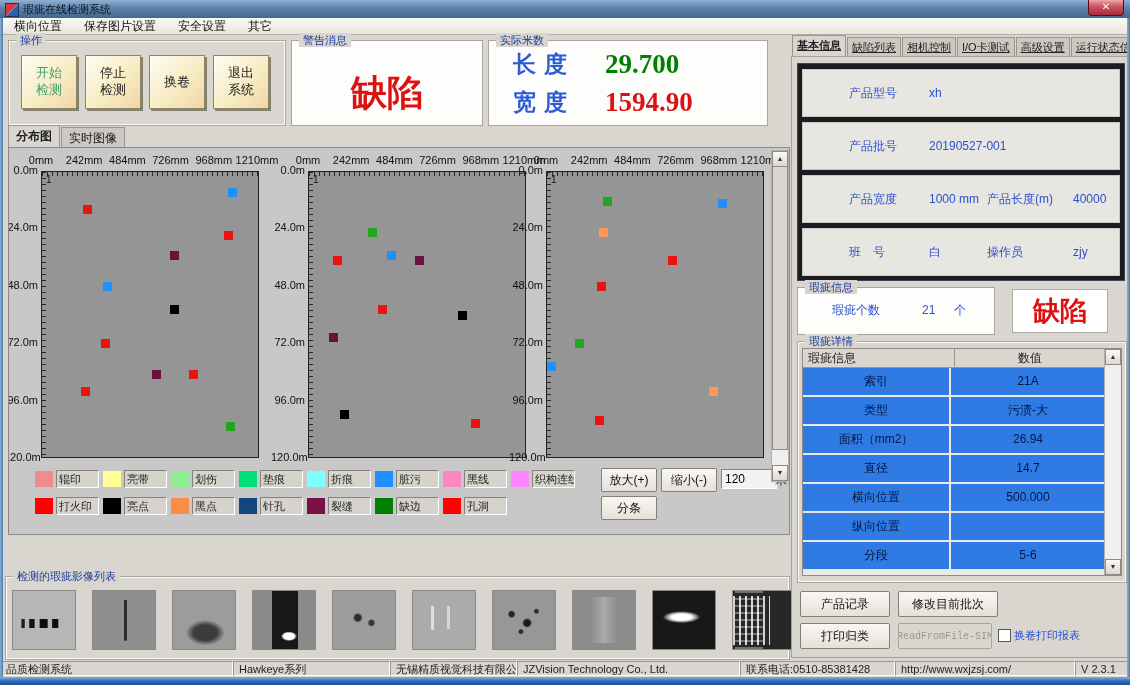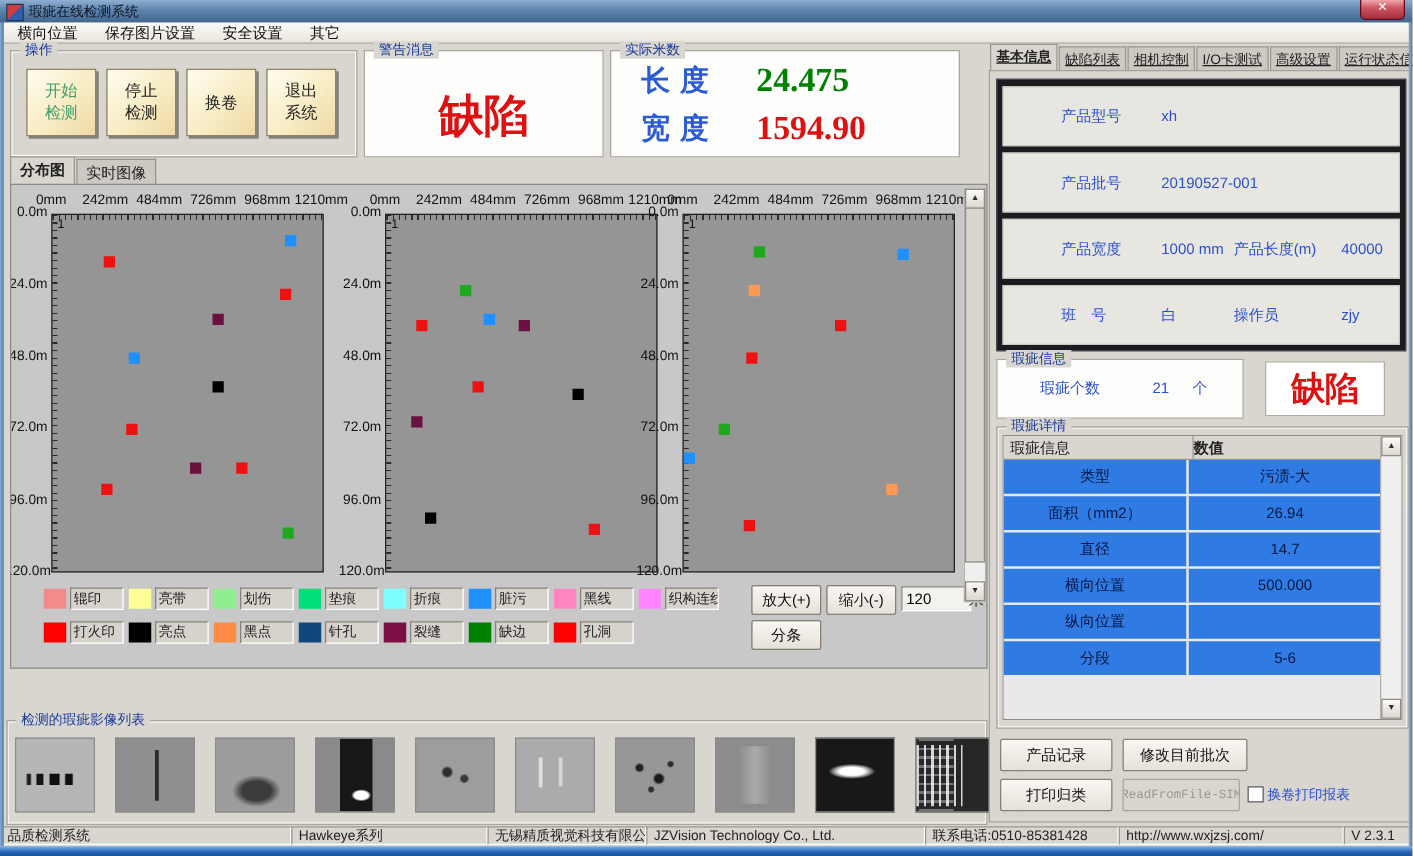"24.475" span.m-value { text: 24.475 -> 29.700 }
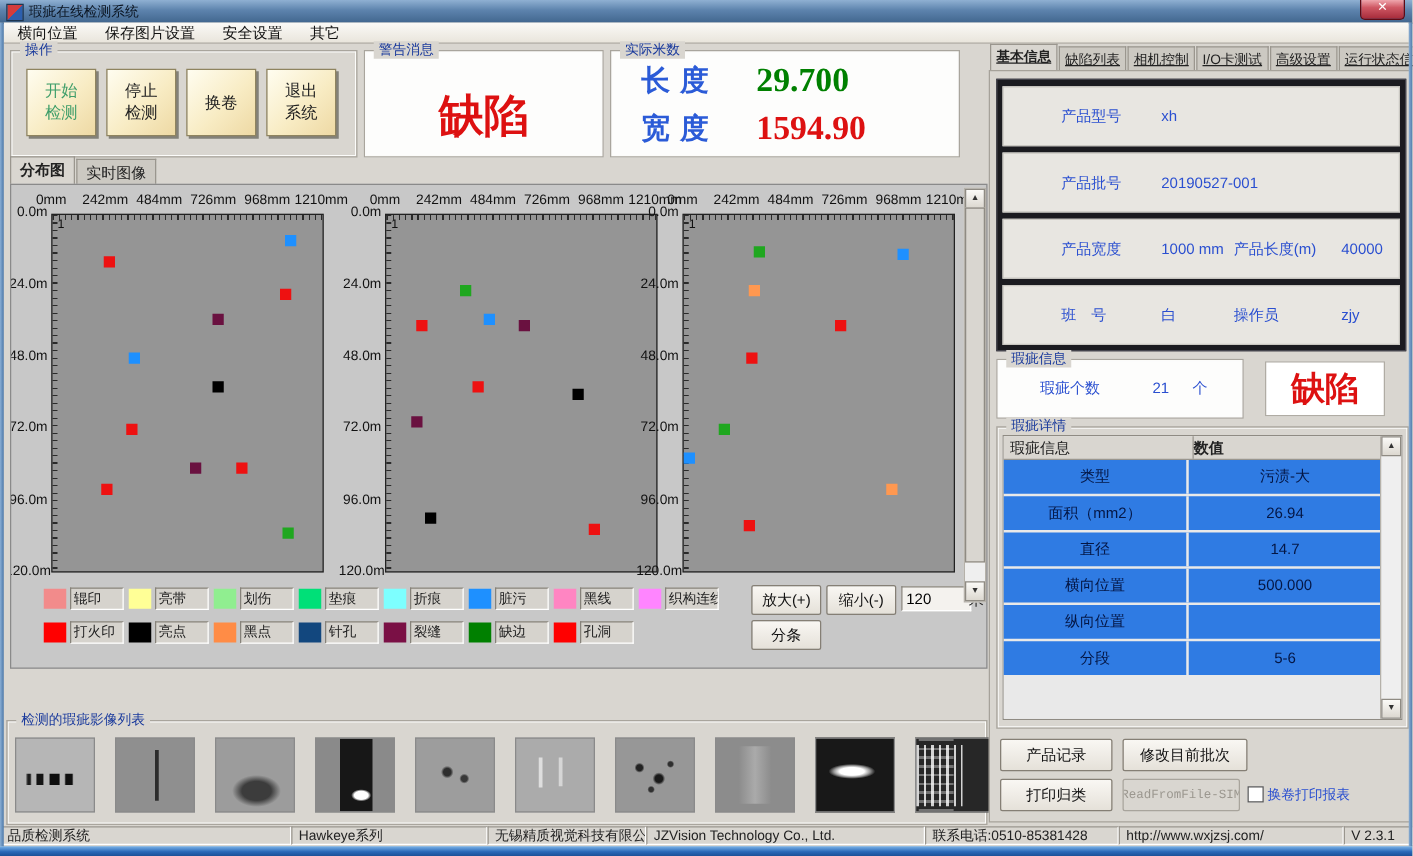"数值" .dh2 { font-weight: bold -> none; text-align: none -> center }
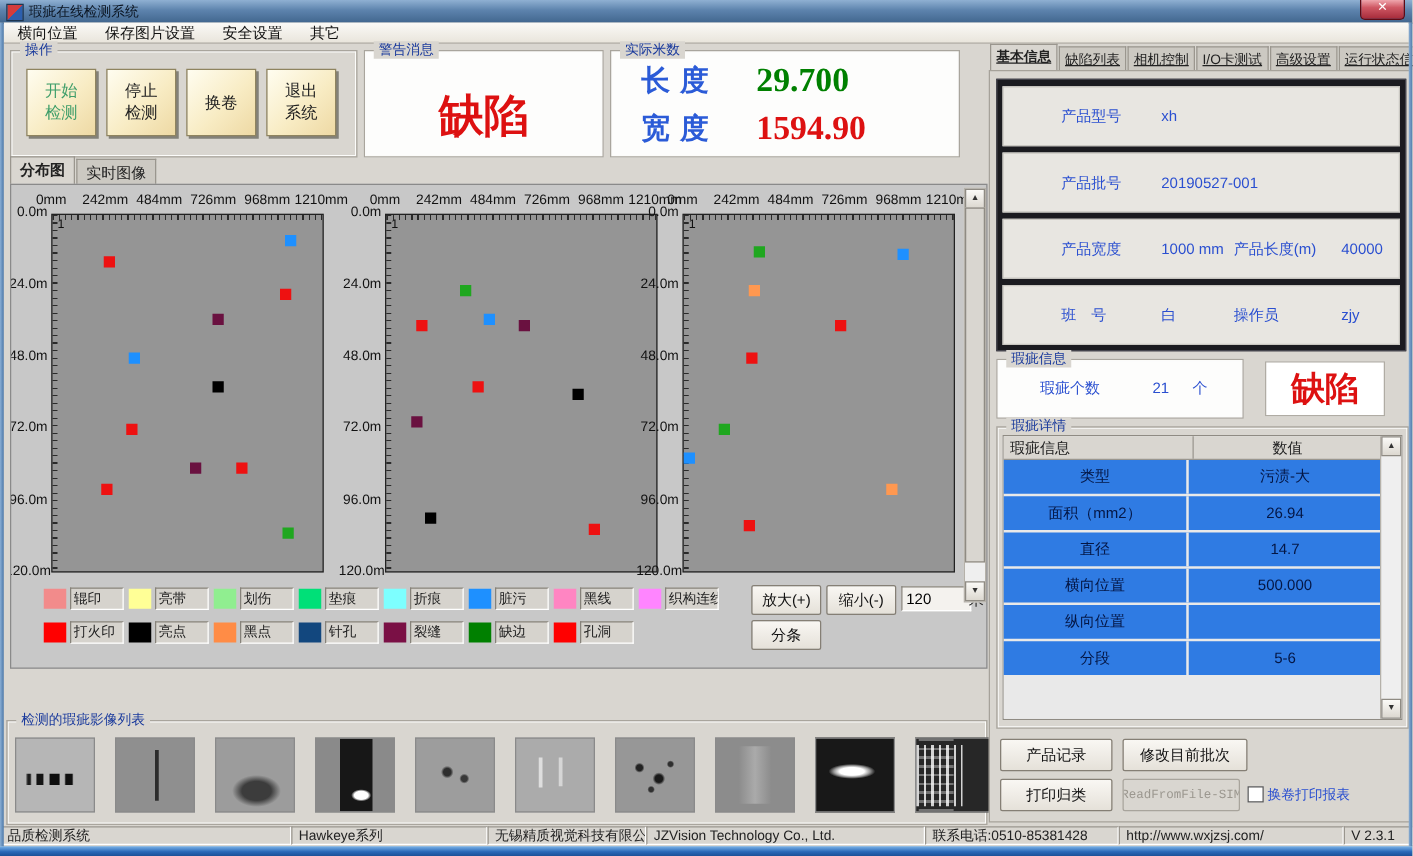"索引" div.drow { html: none -> <div> <div>索引</div> <div>21A</div> </div> }
